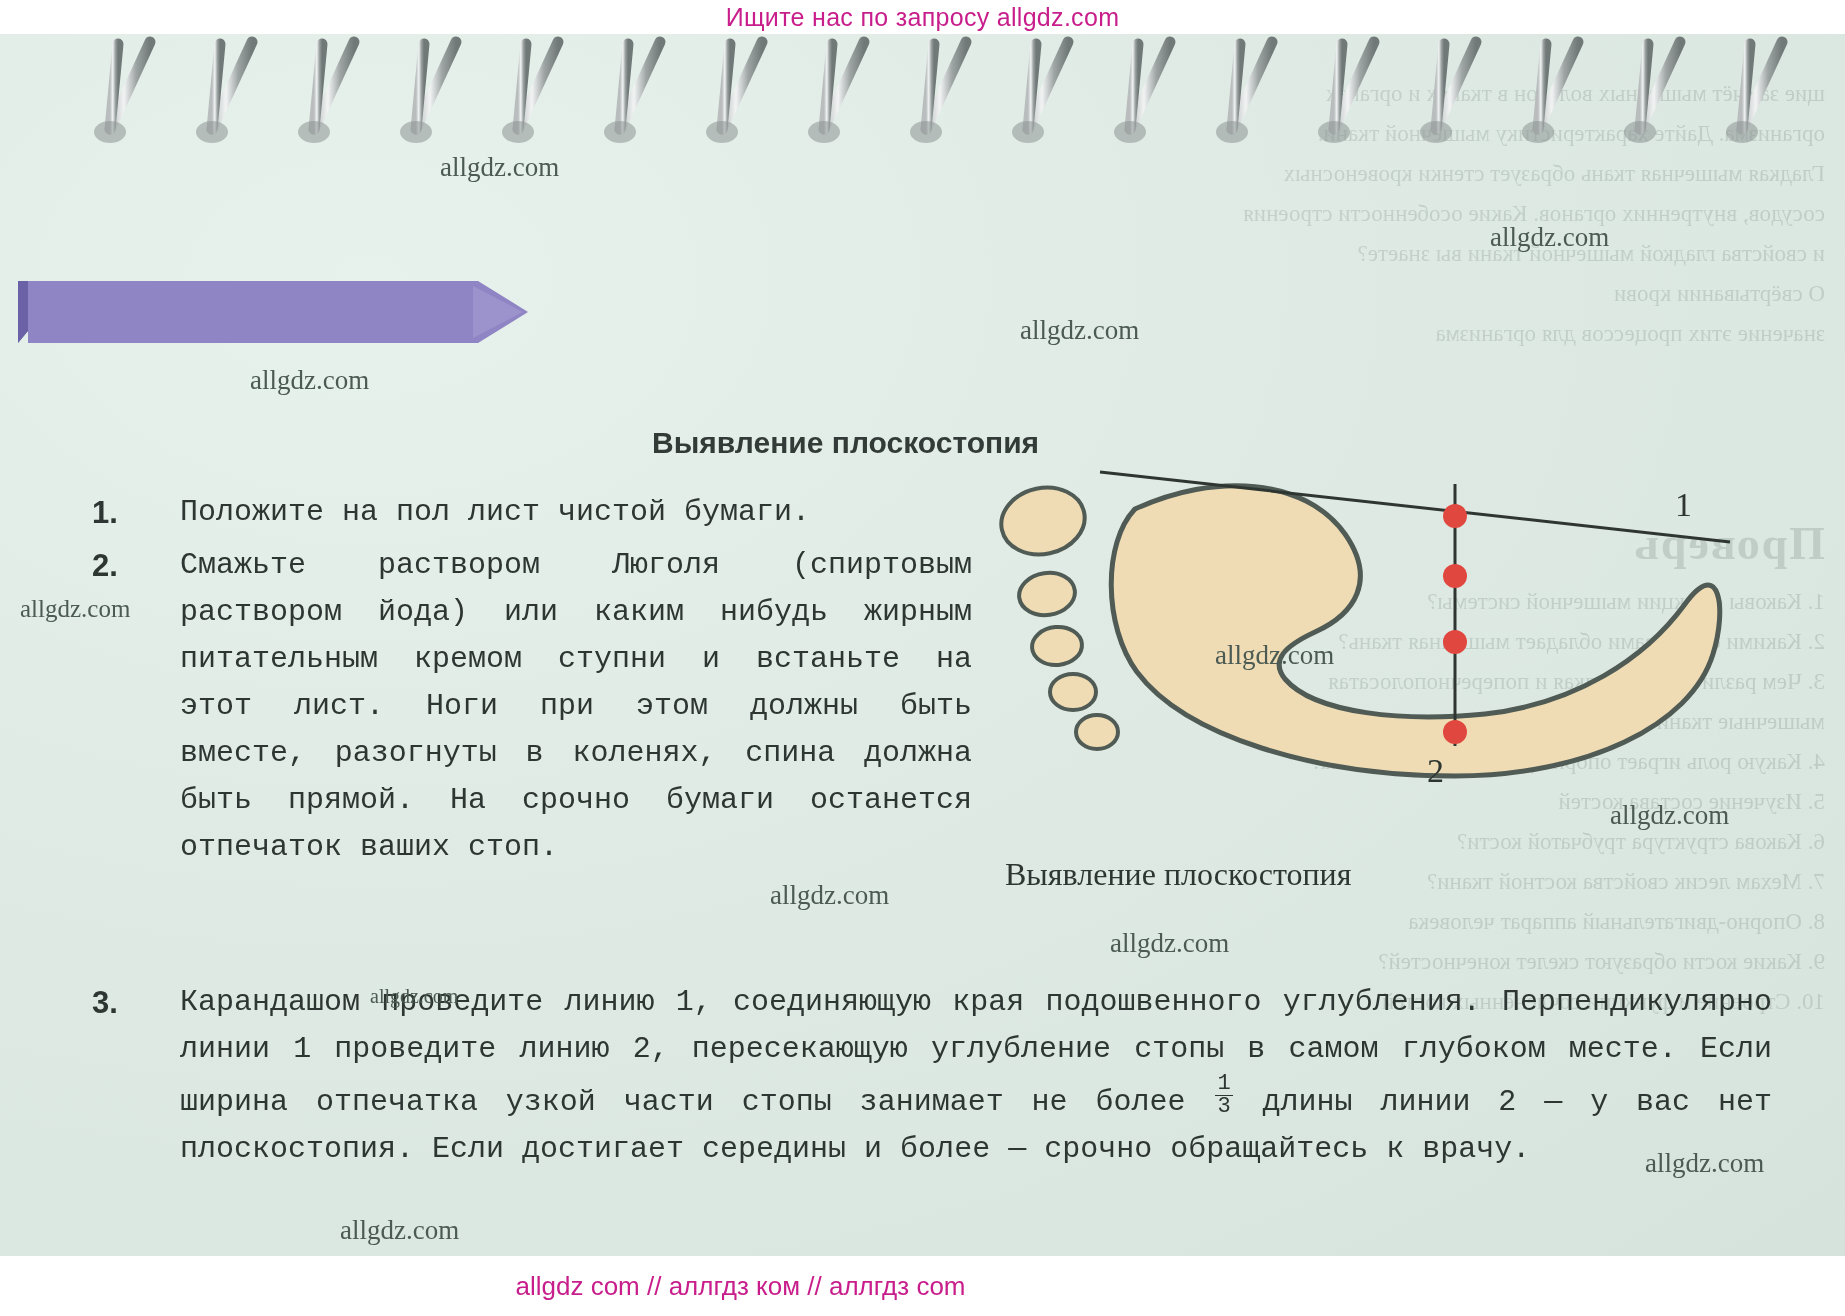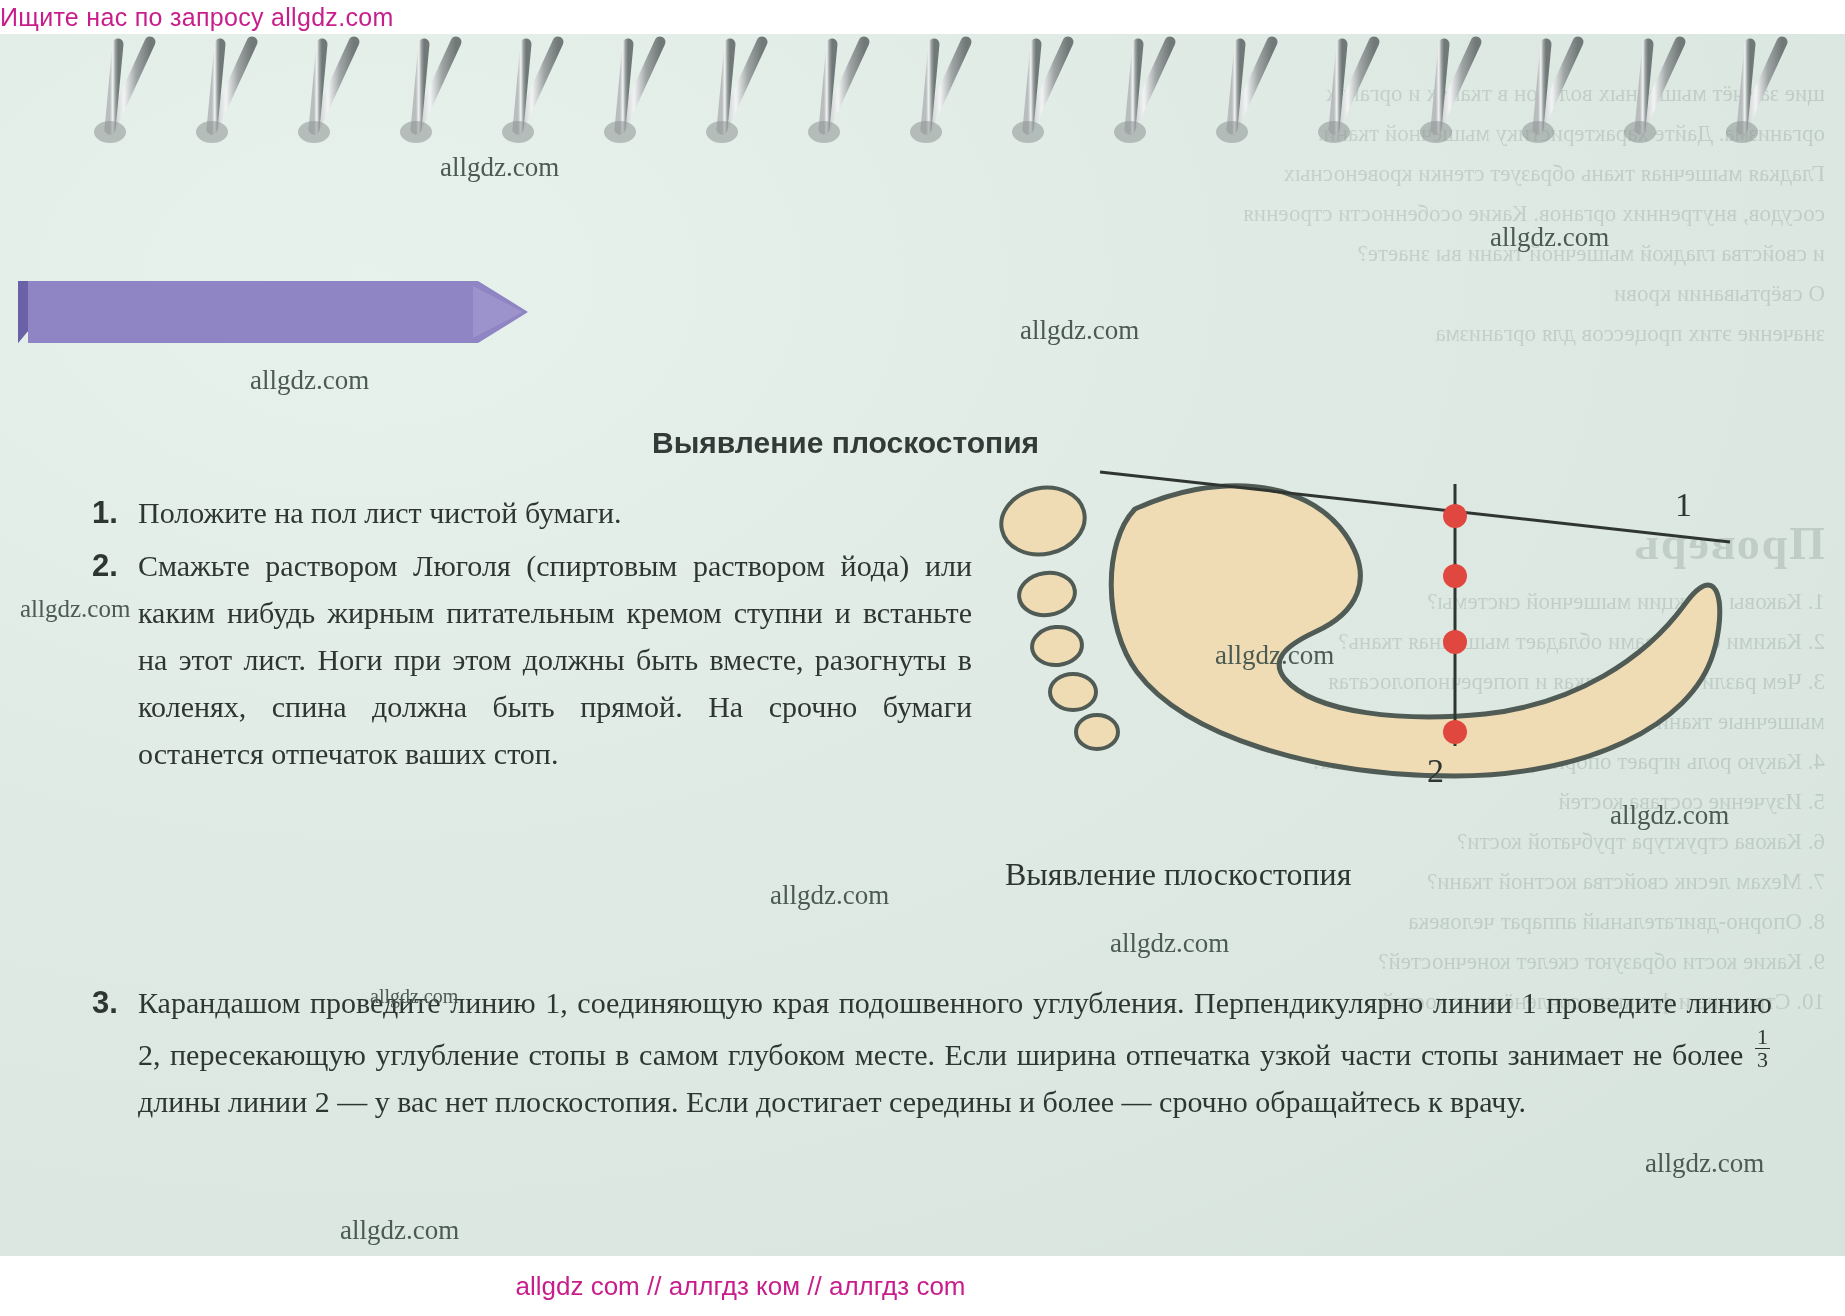"Ищите нас по запросу allgdz.com" .top-banner { justify-content: none -> center }
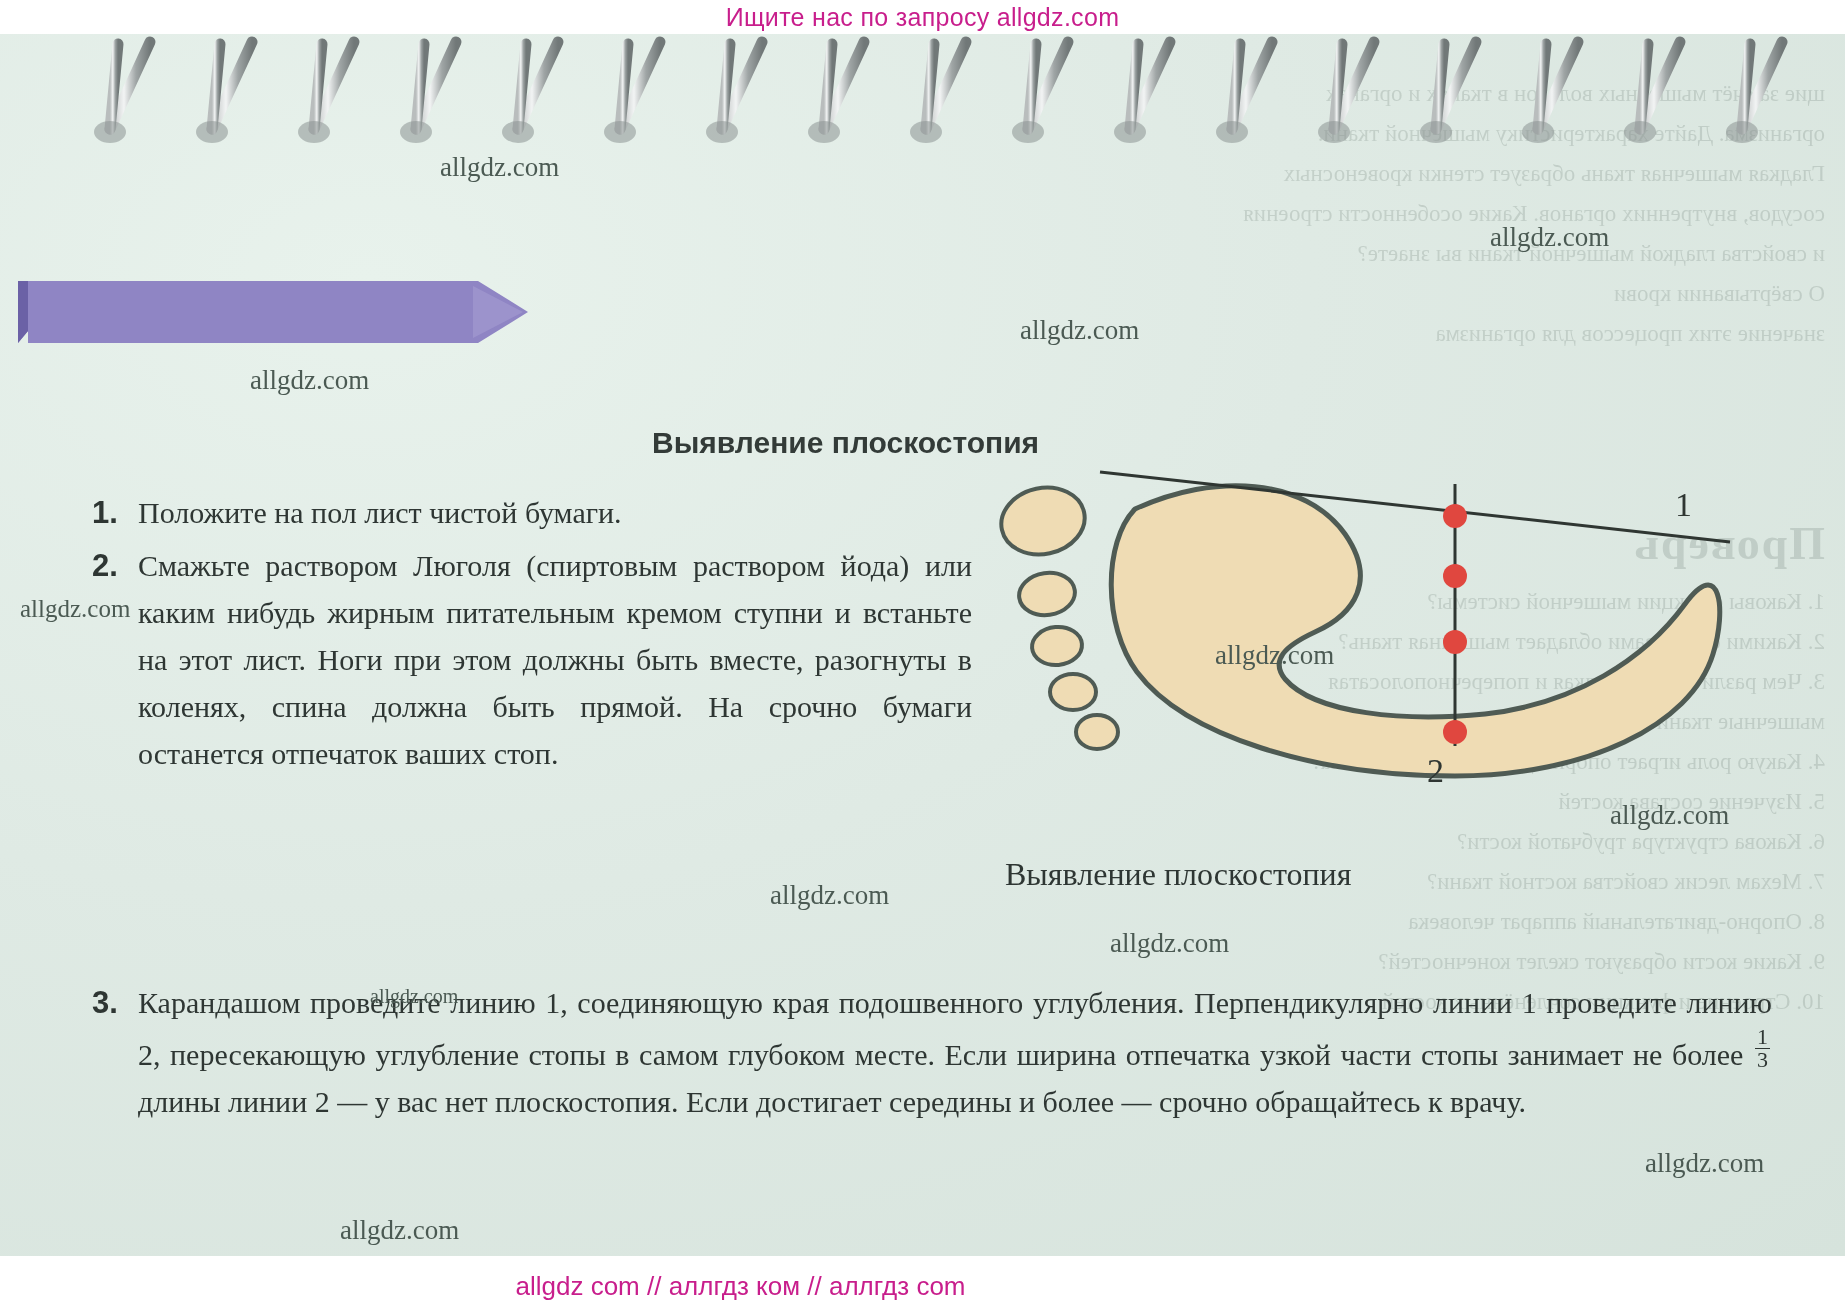"Положите на пол лист чистой" .step-text { font-family: Liberation Serif, serif -> Liberation Mono, monospace; margin-left: none -> 42px }
